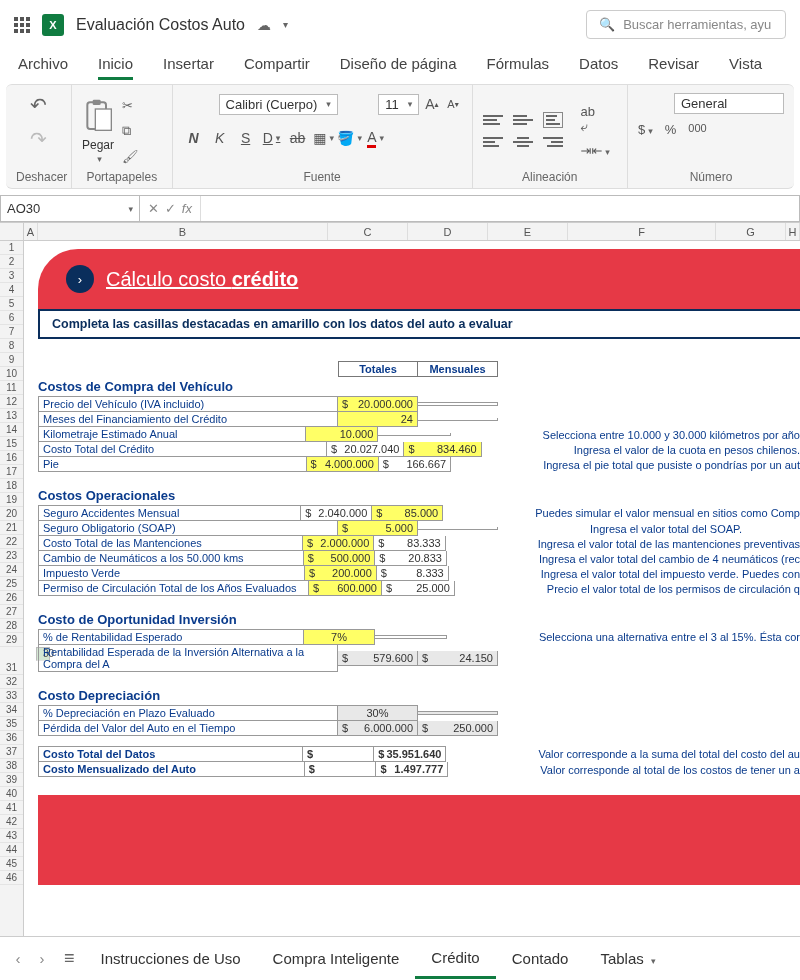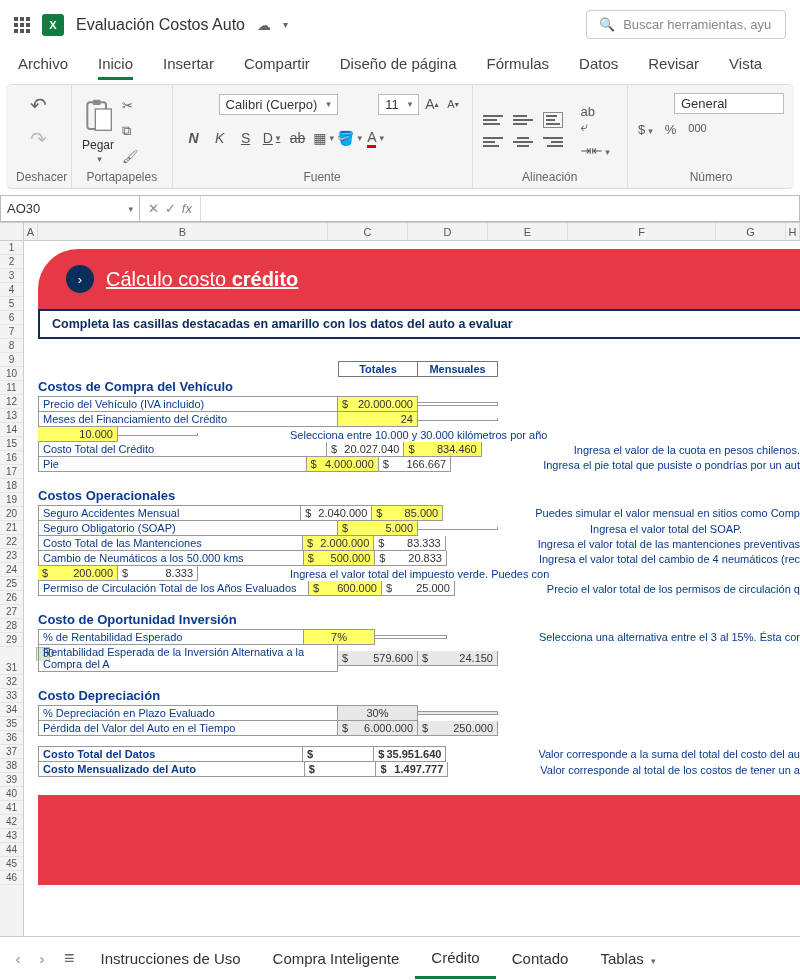"Kilometraje Estimado Anual" div.lab { html: none -> <div>Kilometraje Estimado Anual</div> }
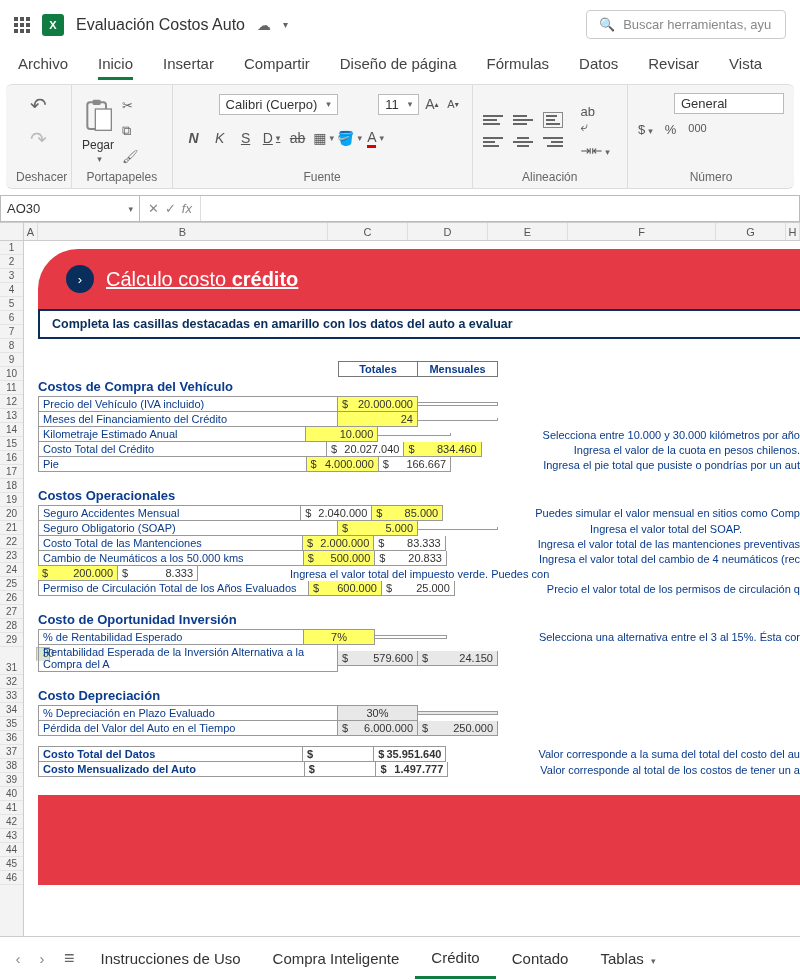"Impuesto Verde" div.lab { html: none -> <div>Impuesto Verde</div> }
